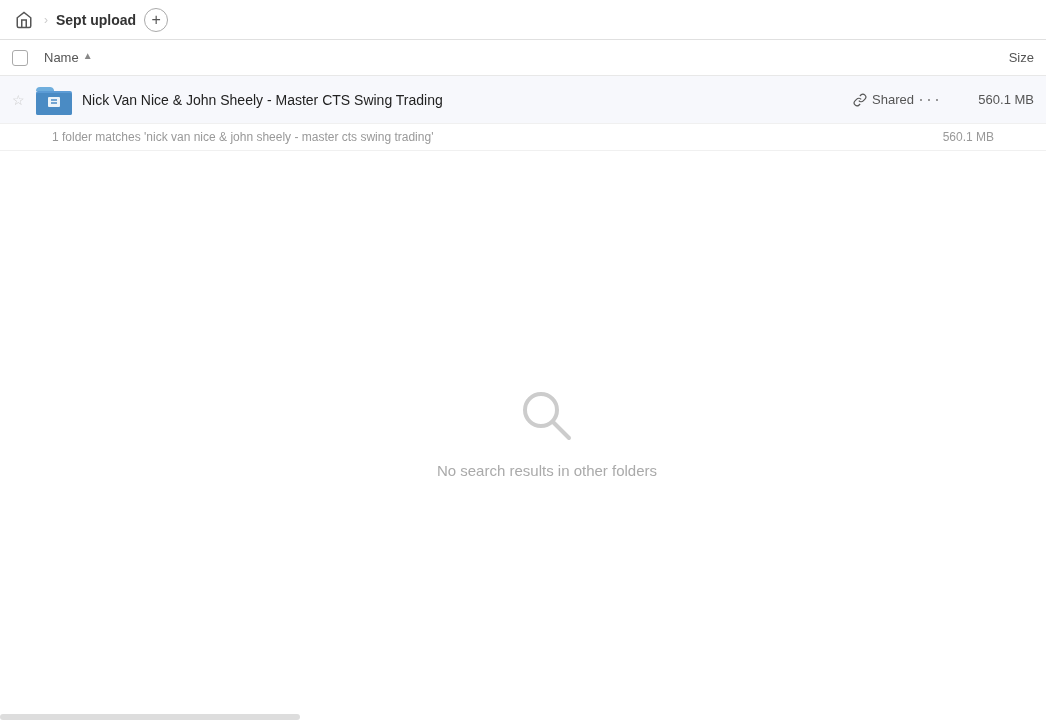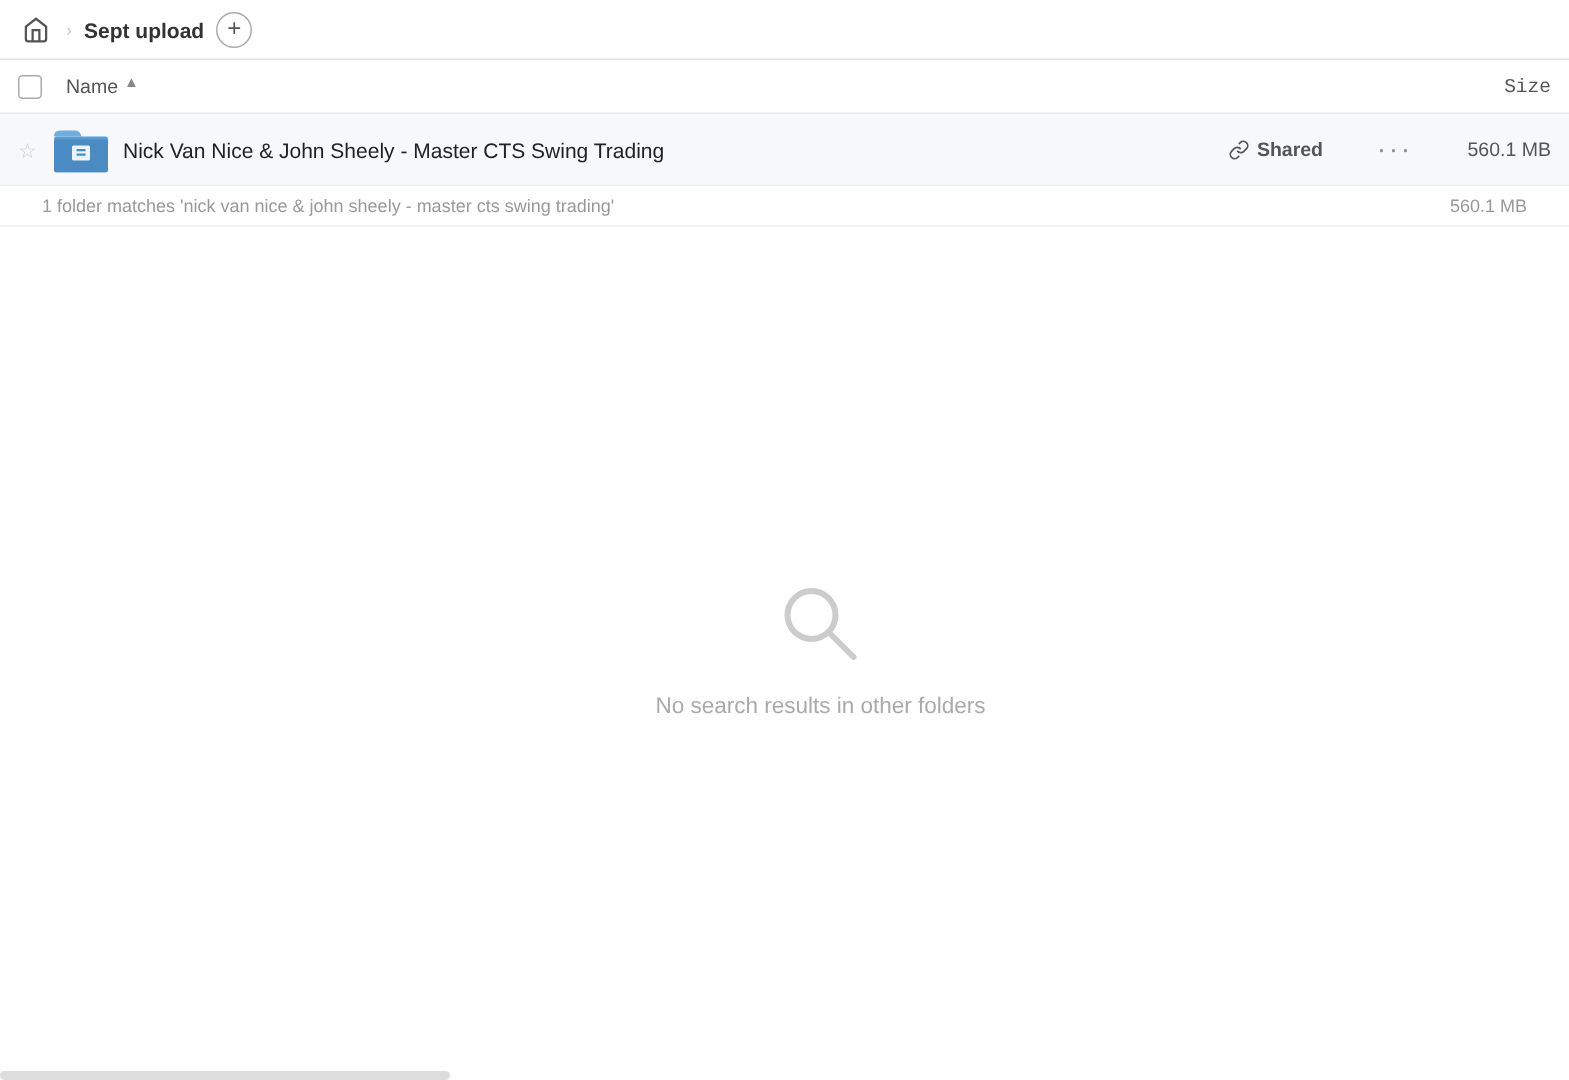"Size" .col-size { font-family: Liberation Mono, monospace -> none }
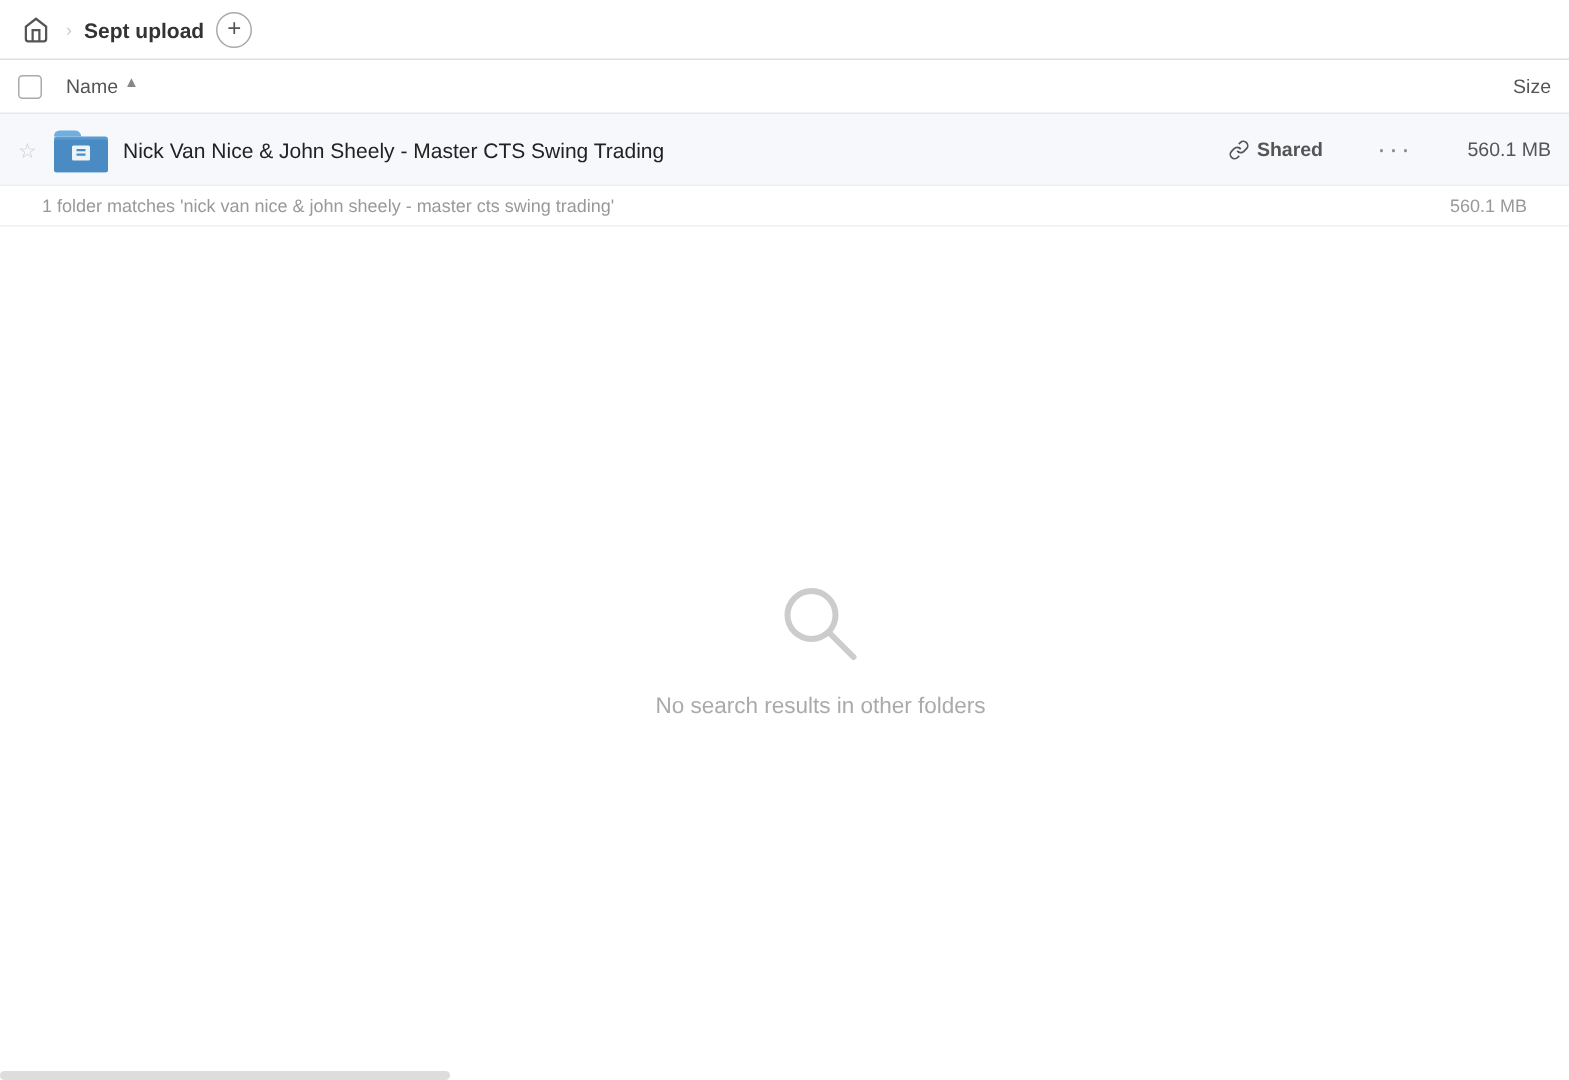"Shared" .file-shared { font-weight: bold -> none; margin-right: 32px -> 0 }
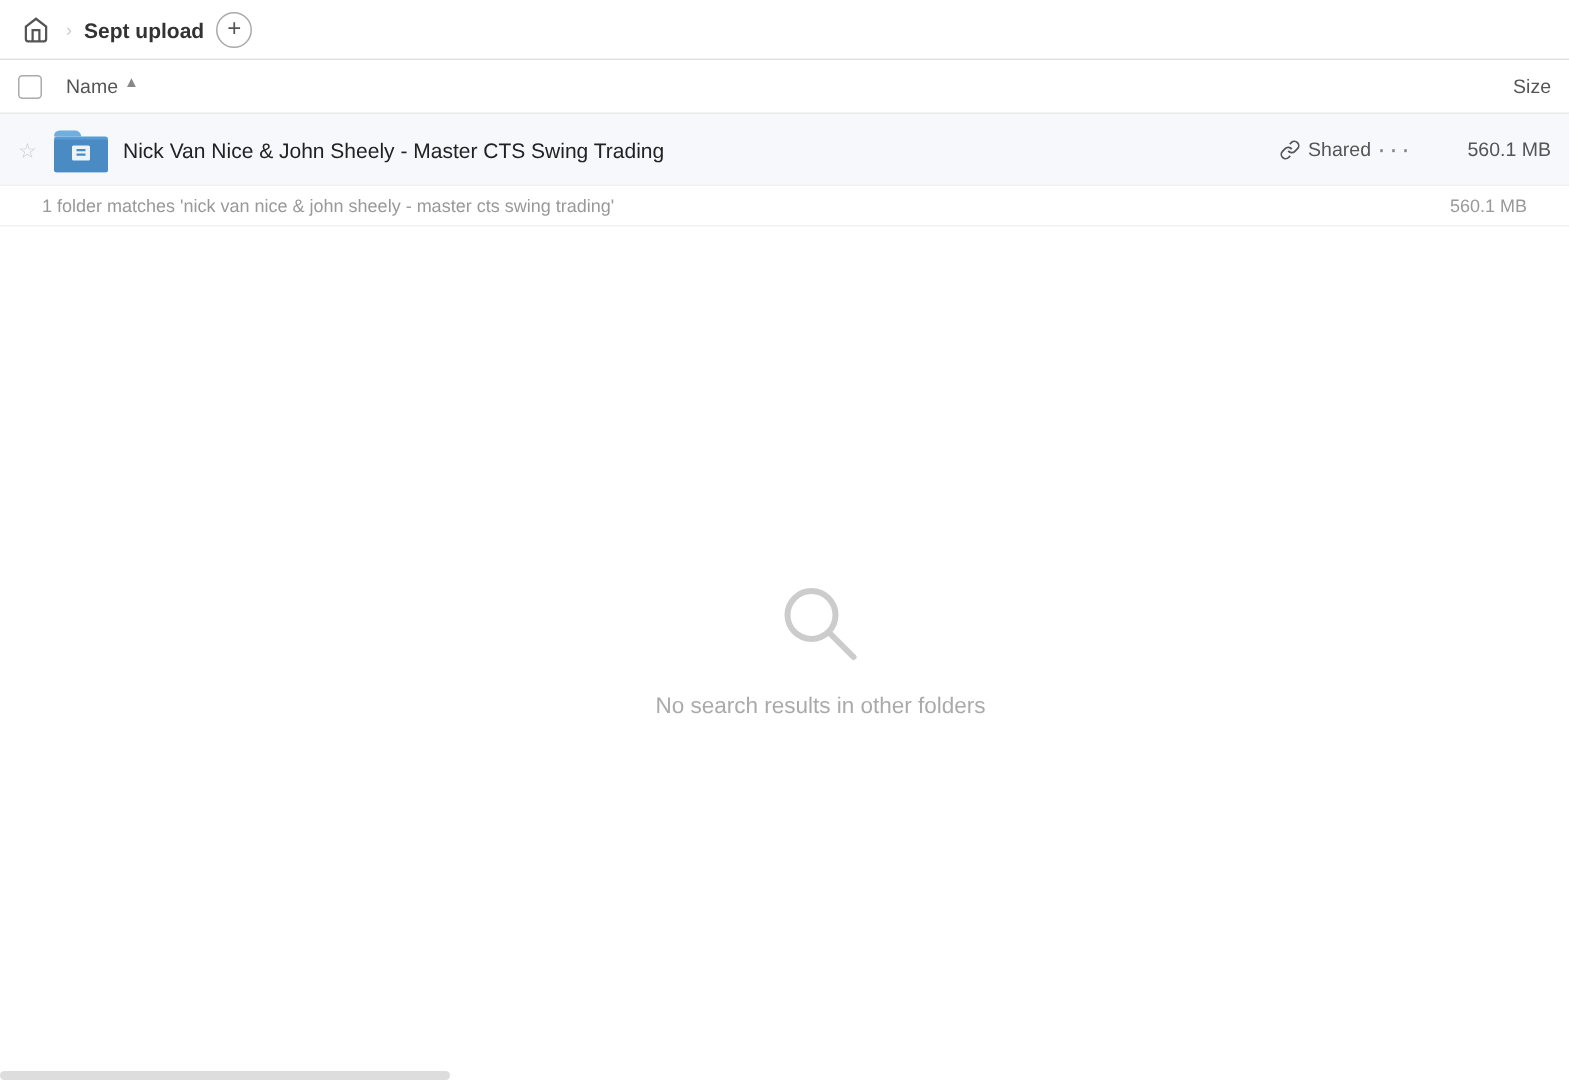"1 folder matches 'nick van" .match-row { padding: 6px 28px -> 6px 52px }
